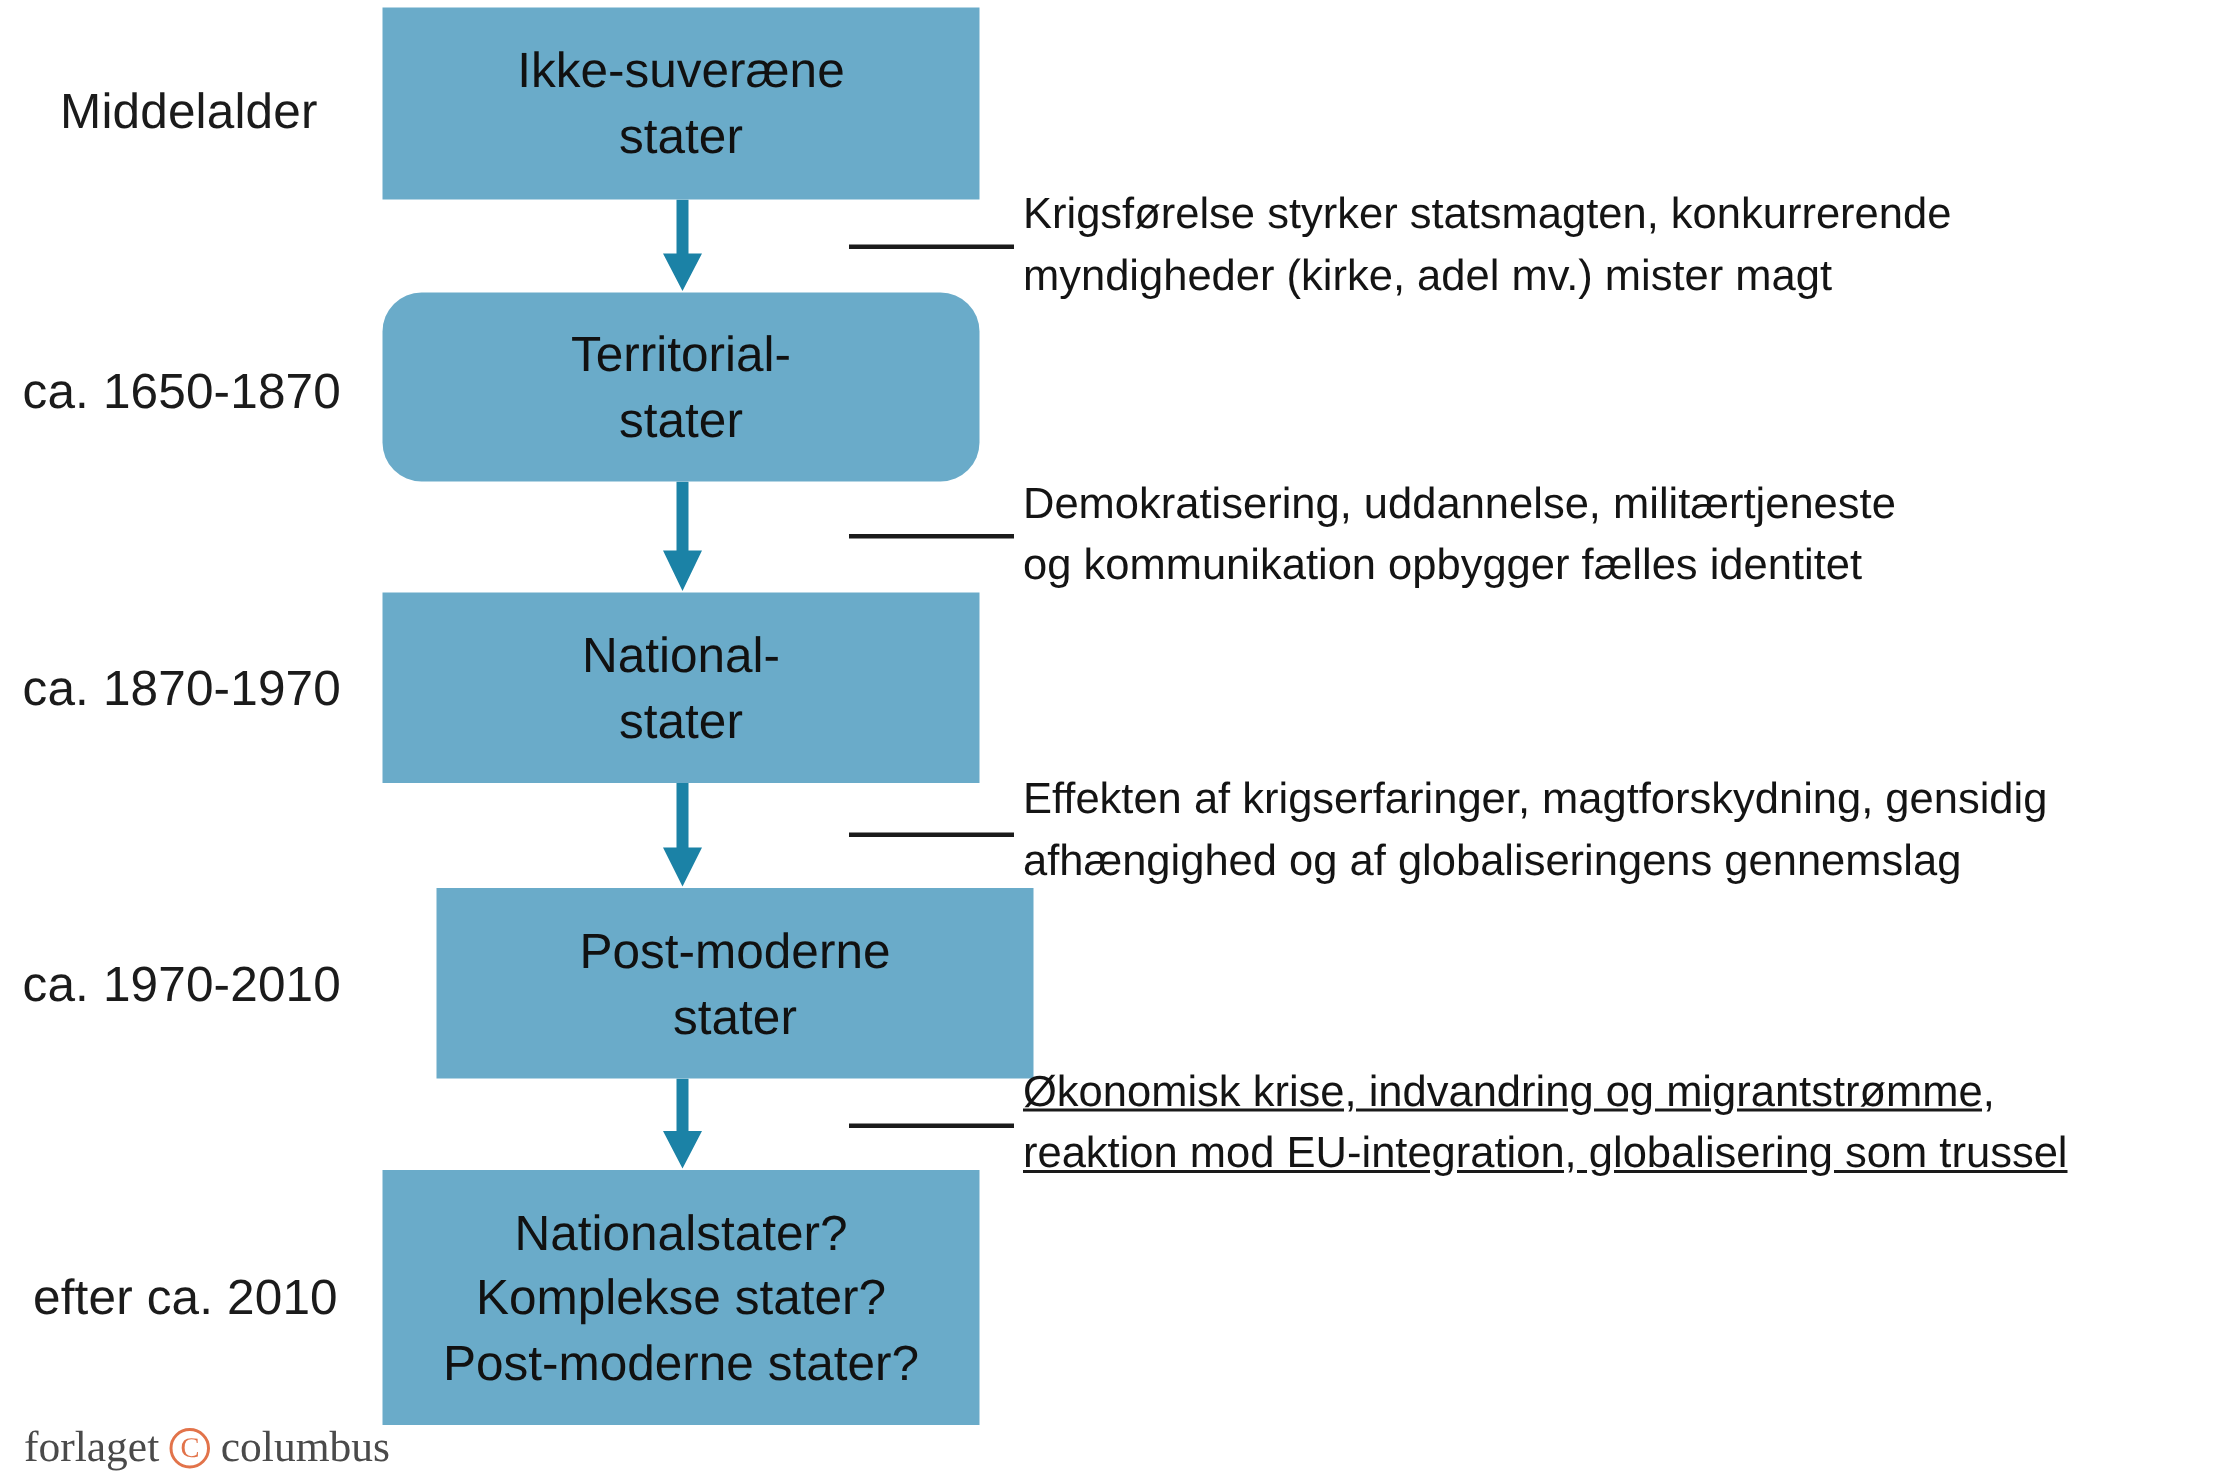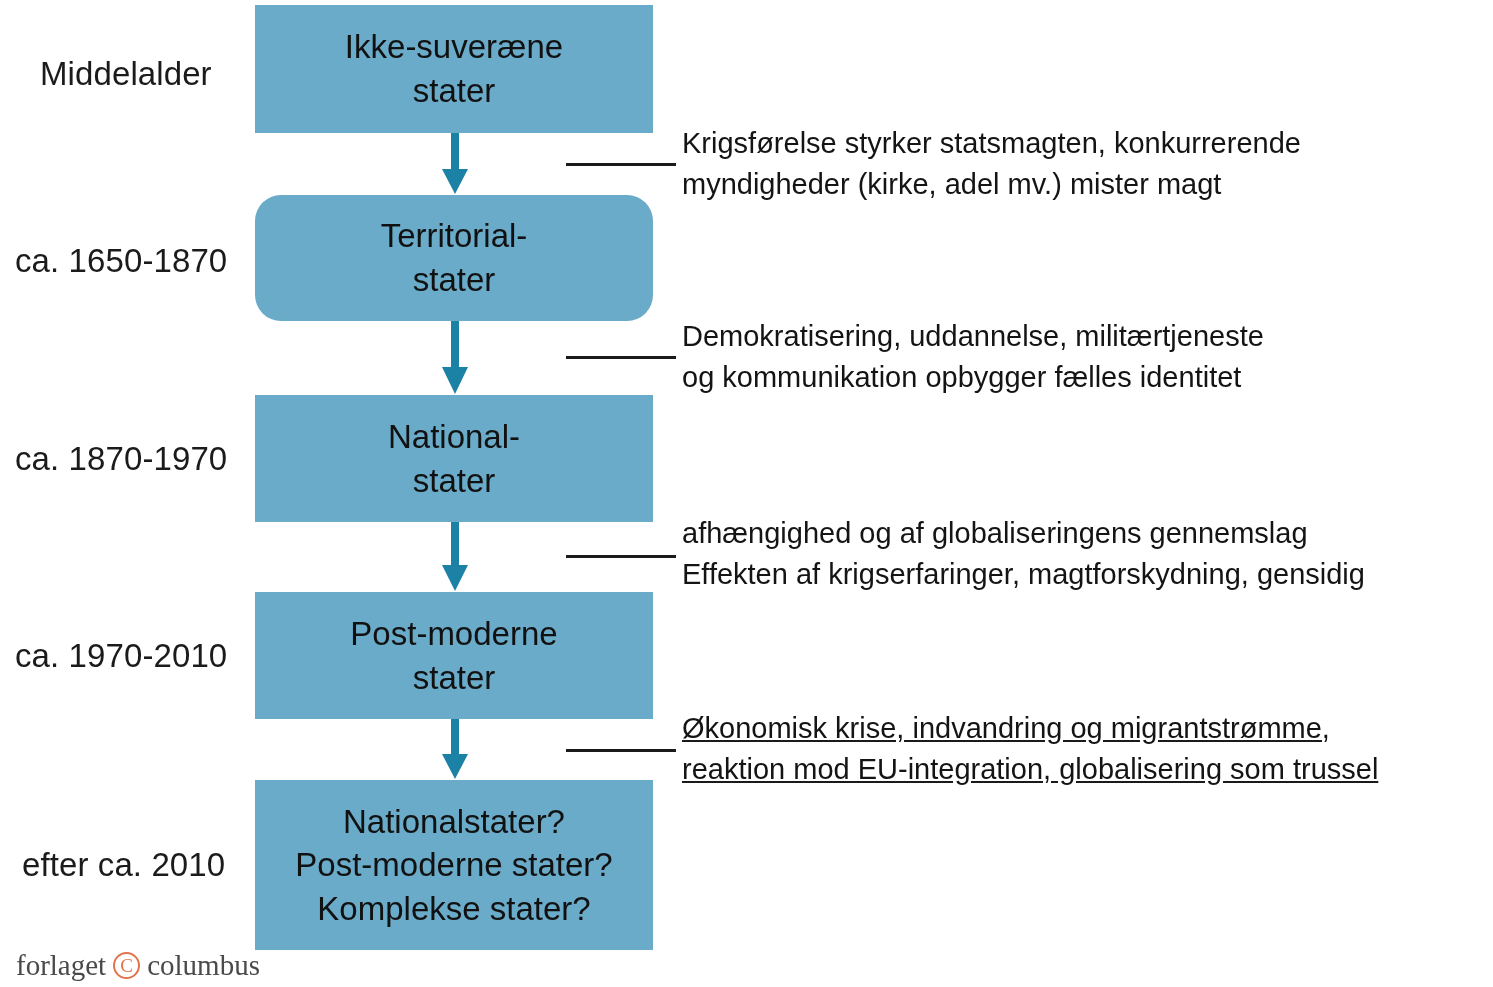"afhængighed og af globaliseringens" div.ann-line { order: before "Effekten af krigserfaringer," -> after "Effekten af krigserfaringer," }
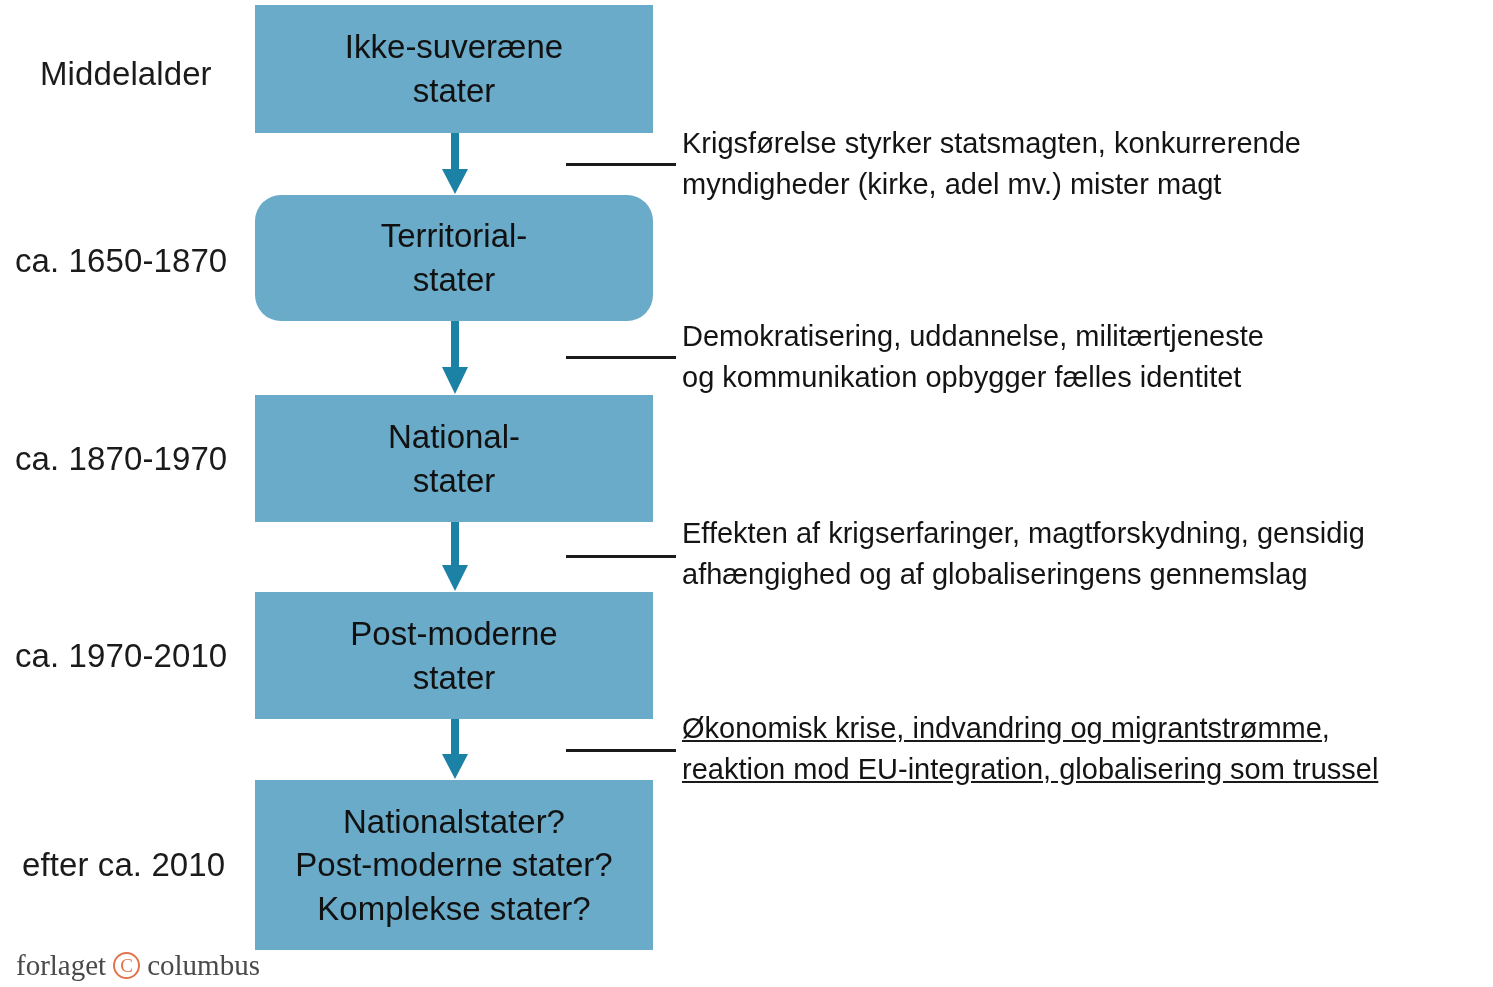"Post-moderne" div.stage-box { margin-left: none -> 36px }
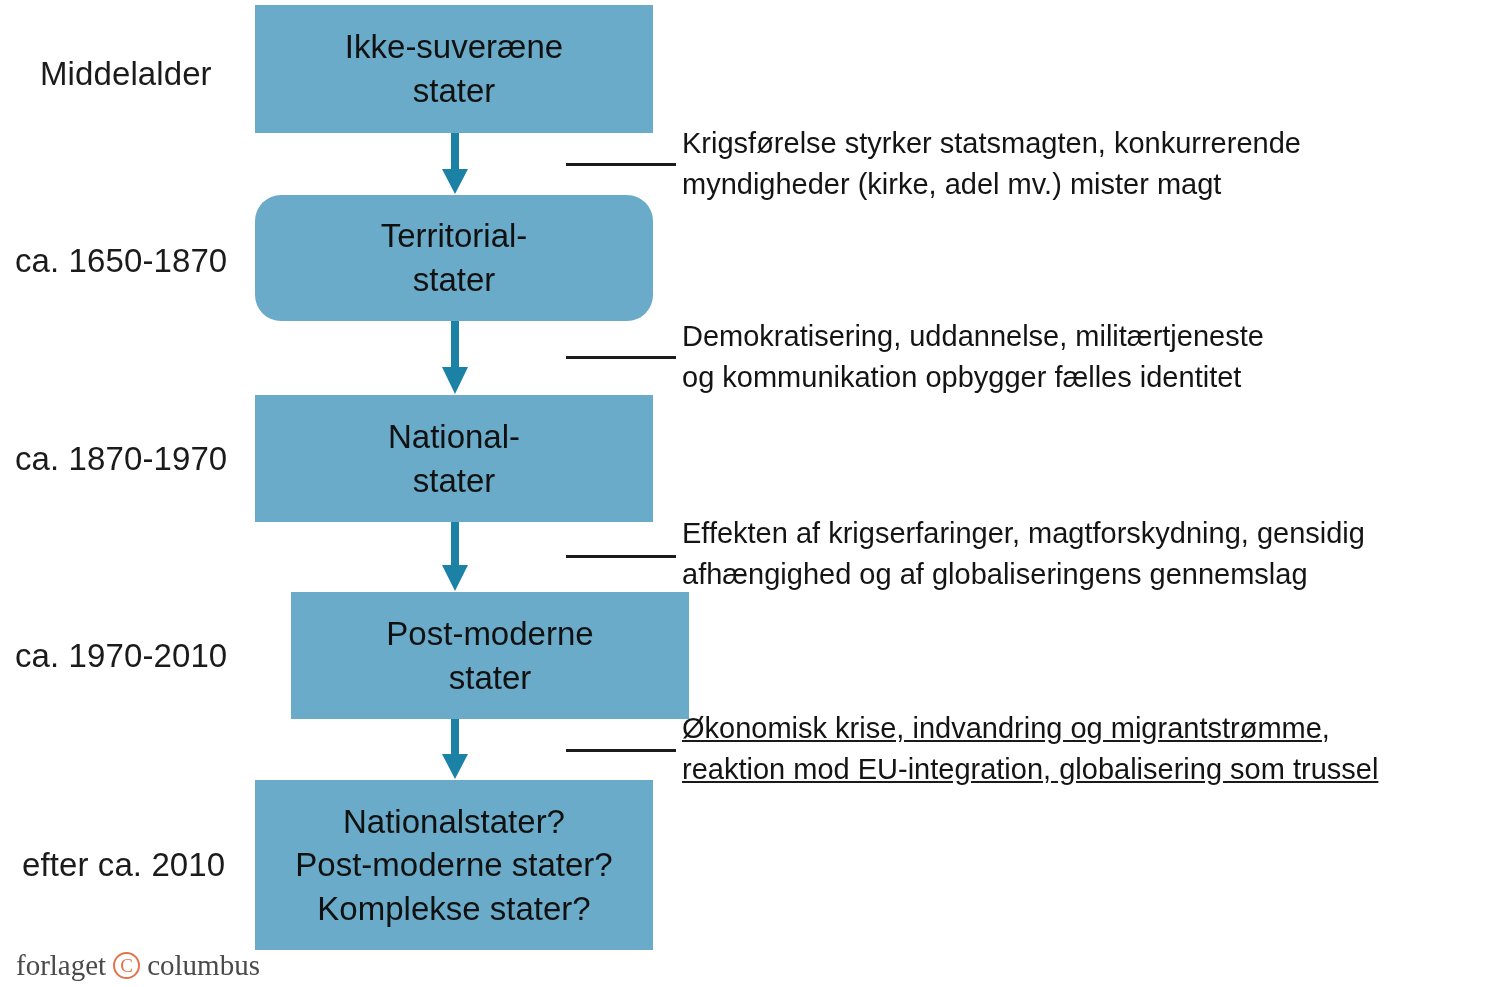"Post-moderne stater?" div.box-line { order: before "Komplekse stater?" -> after "Komplekse stater?" }
